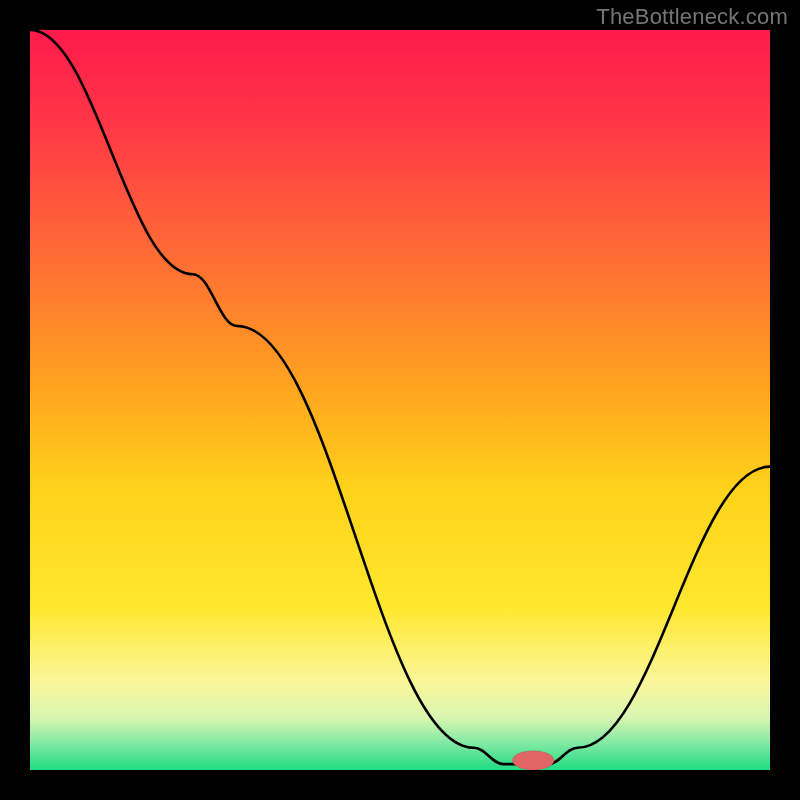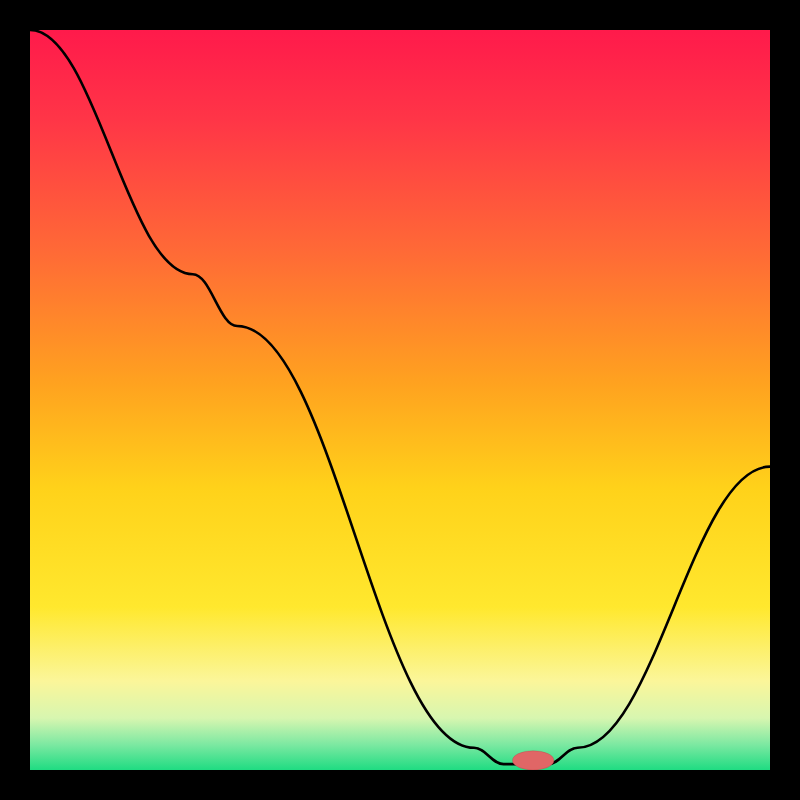"TheBottleneck.com" div.watermark { html: none -> <div>TheBottleneck.com</div> }
